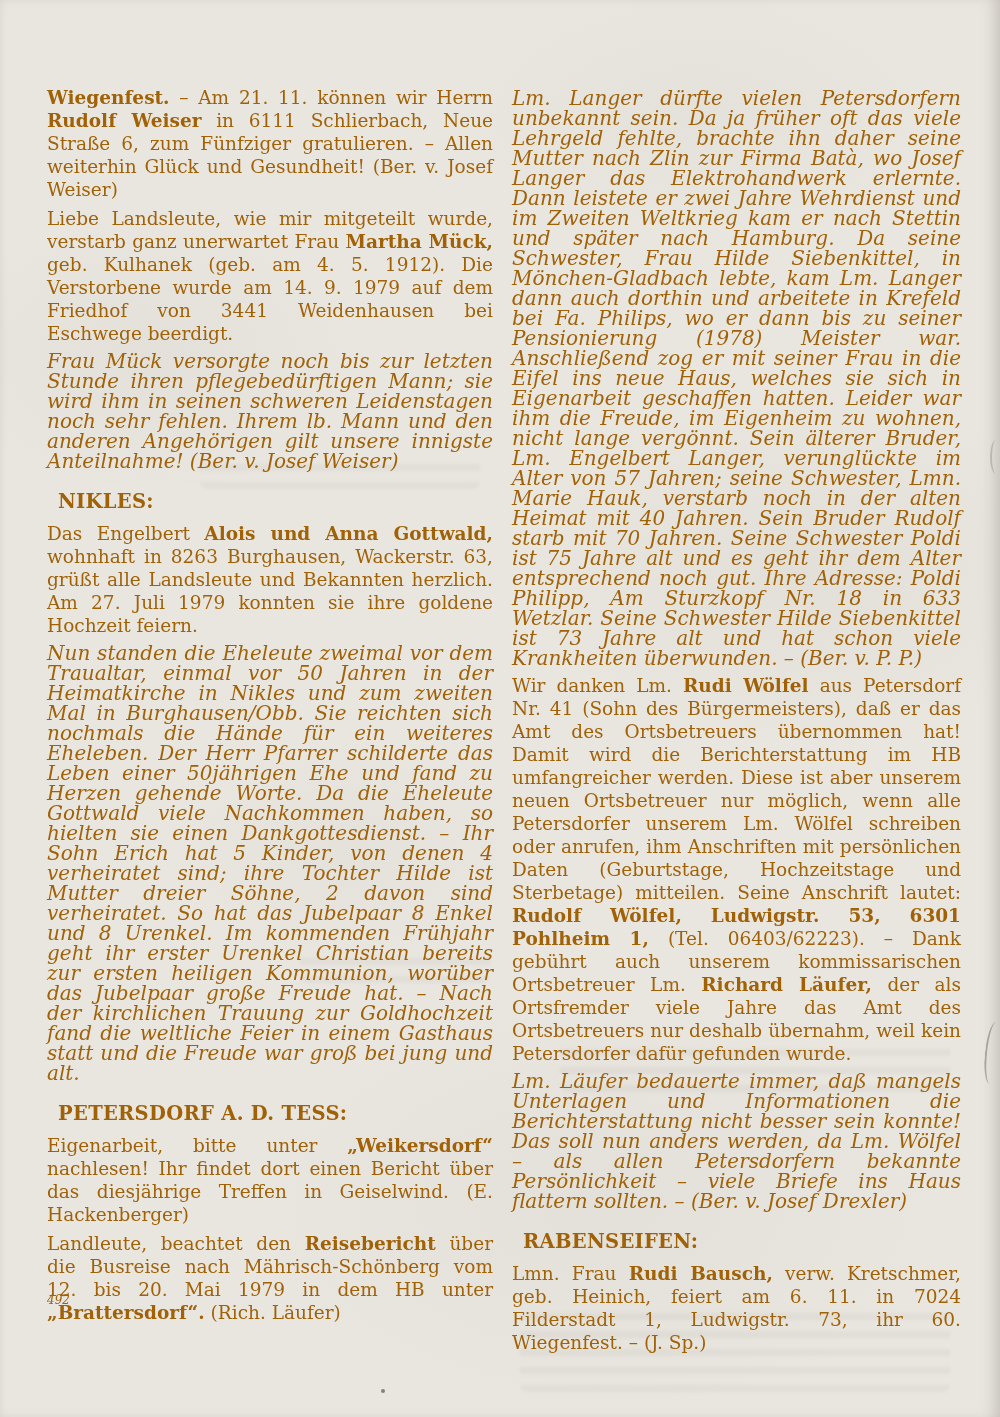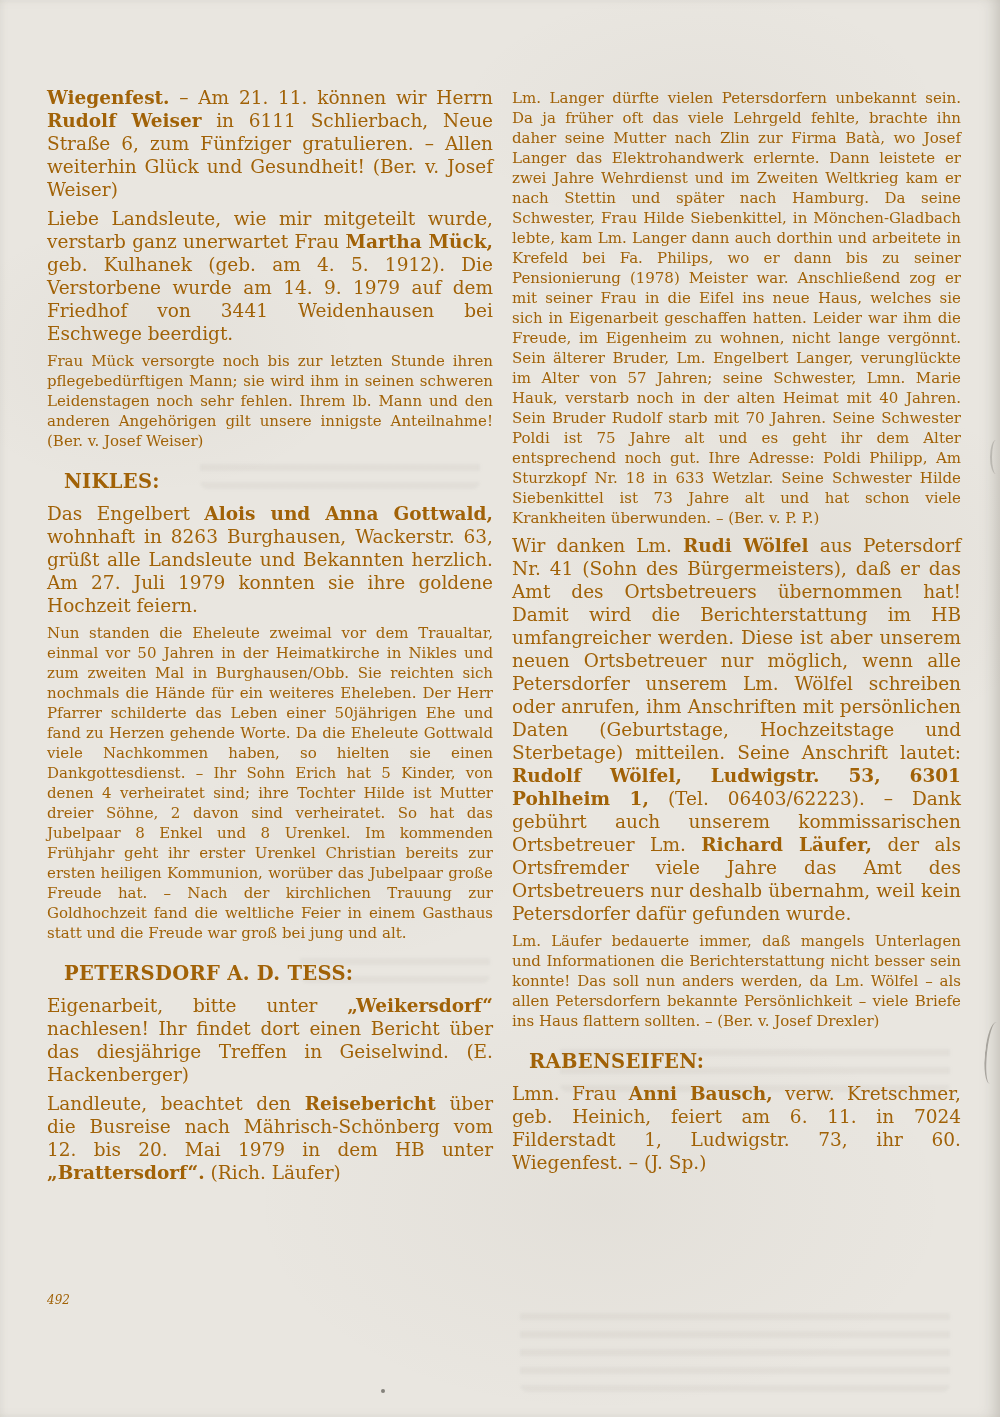"Lm. Langer dürfte vielen Petersdorfern" .para-small { font-size: 15px -> 20px; font-style: none -> italic }
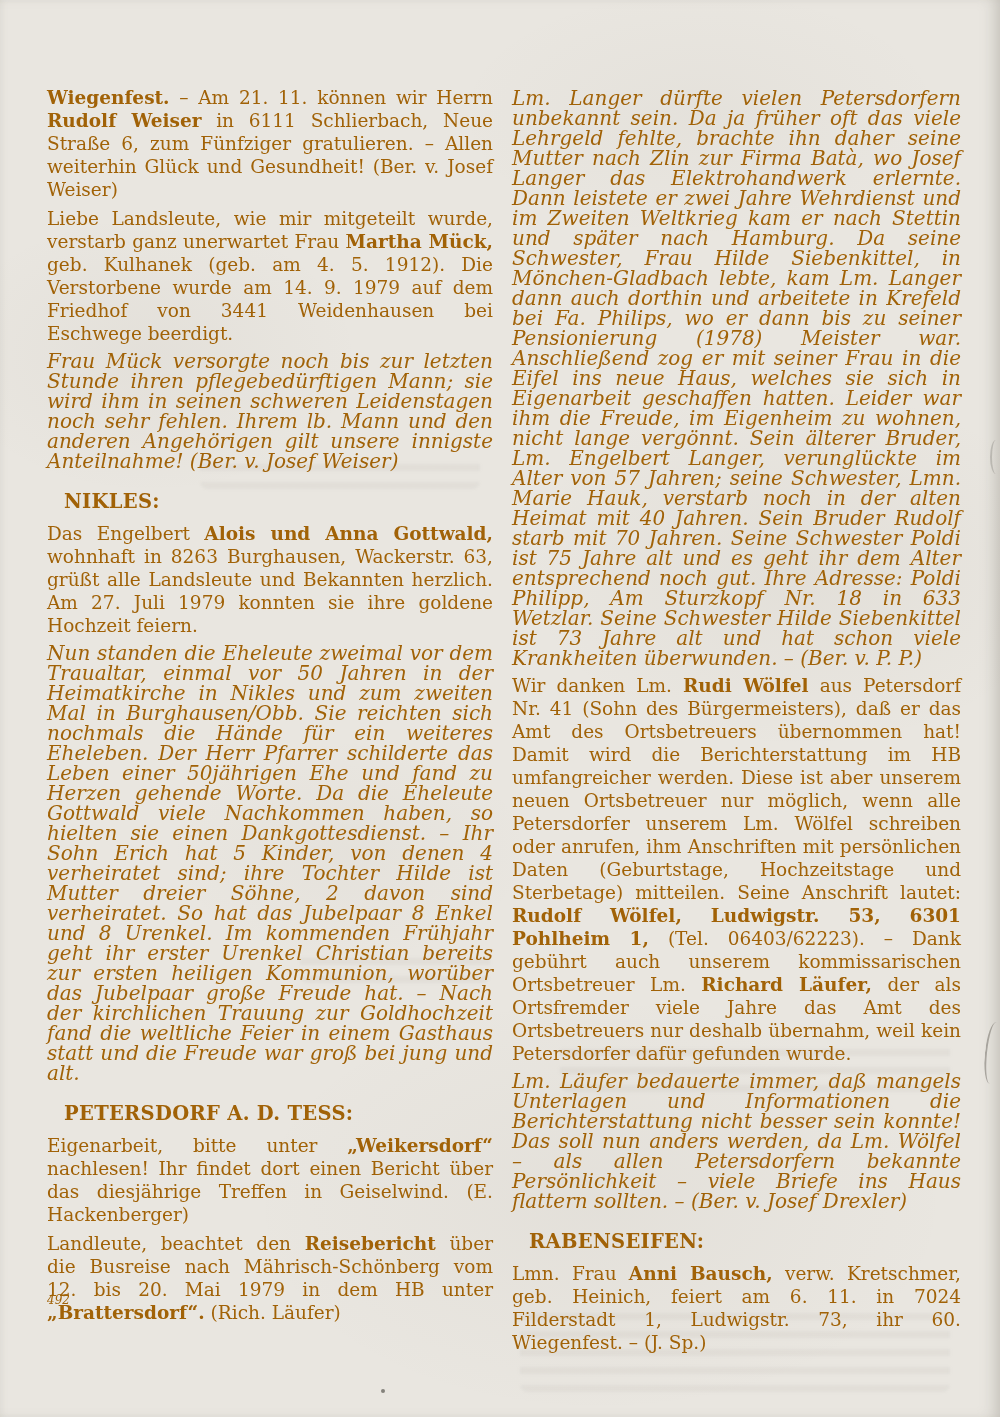"NIKLES:" .heading { margin: 19px 0 9px 17px -> 19px 0 9px 11px }
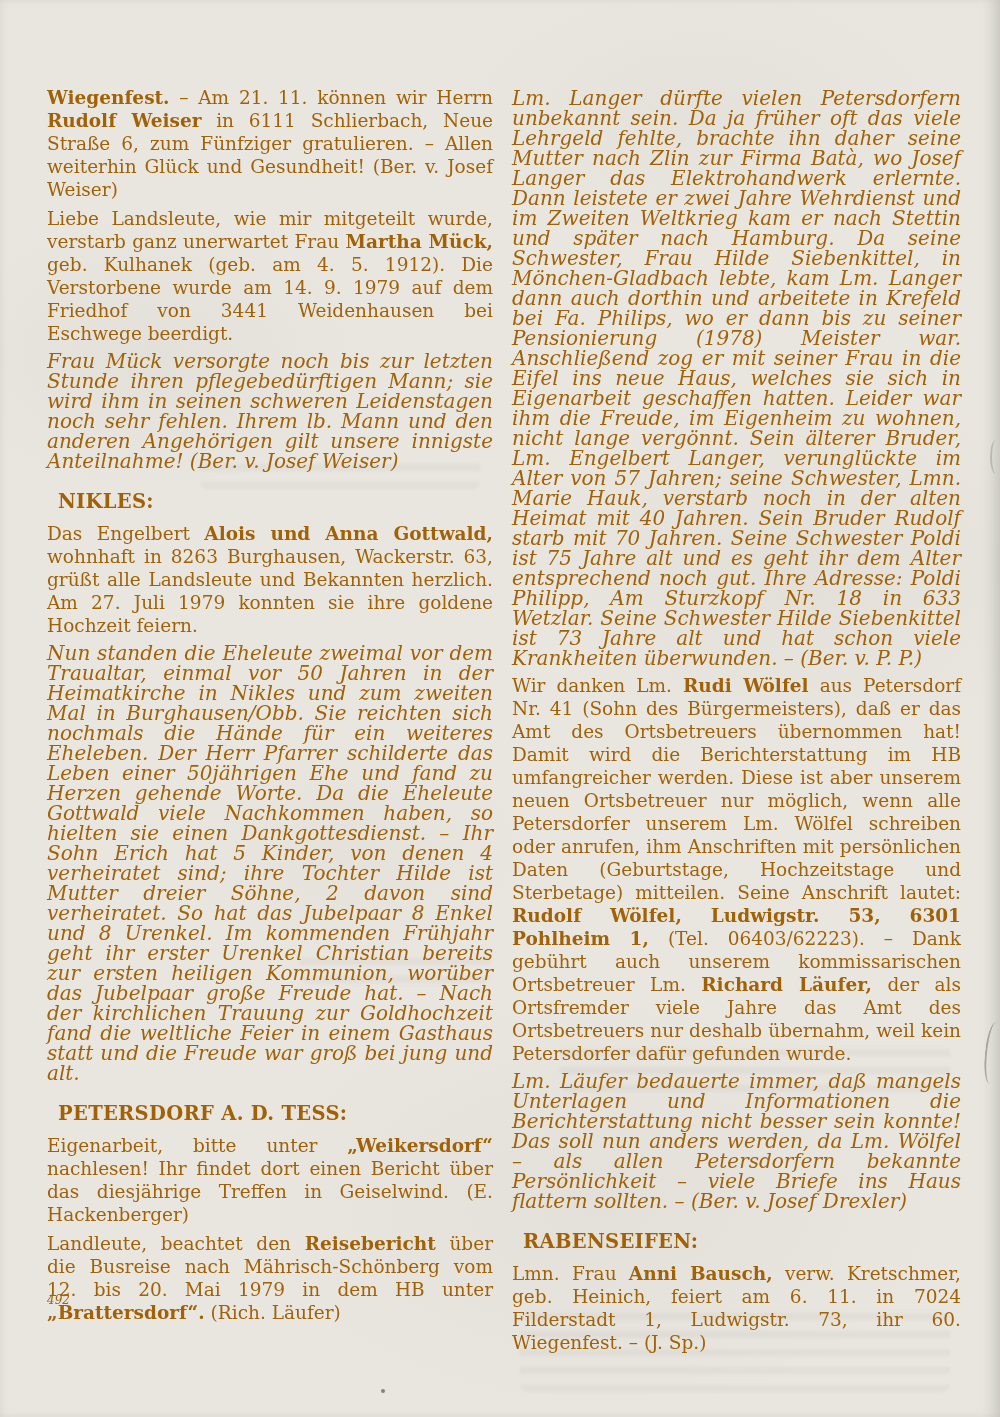"Anni Bausch," b { text: Anni -> Rudi }
